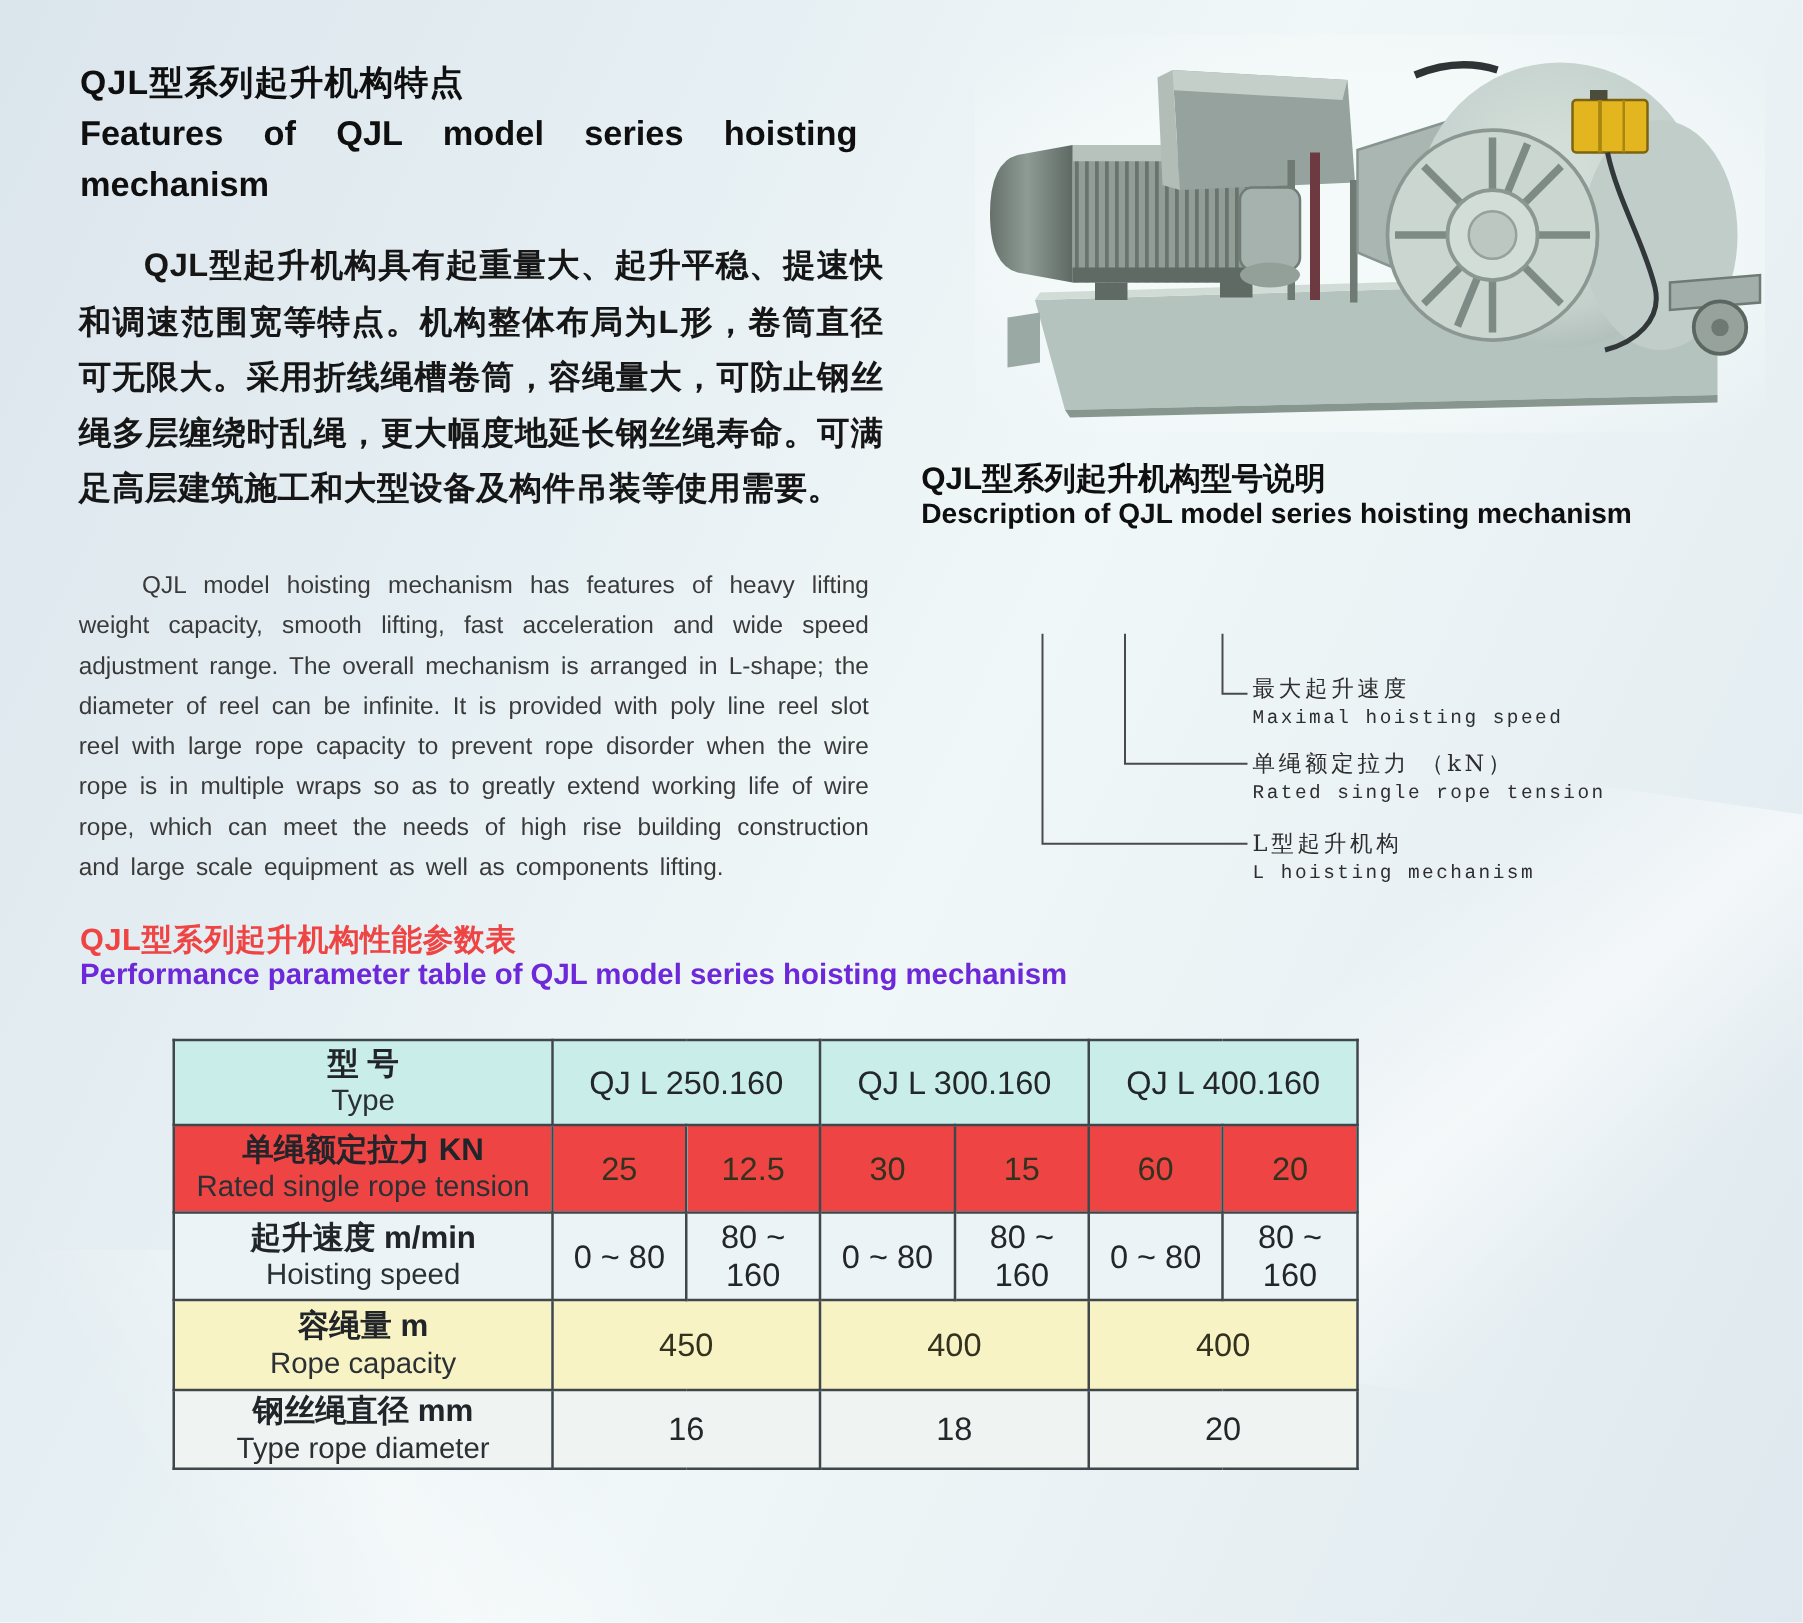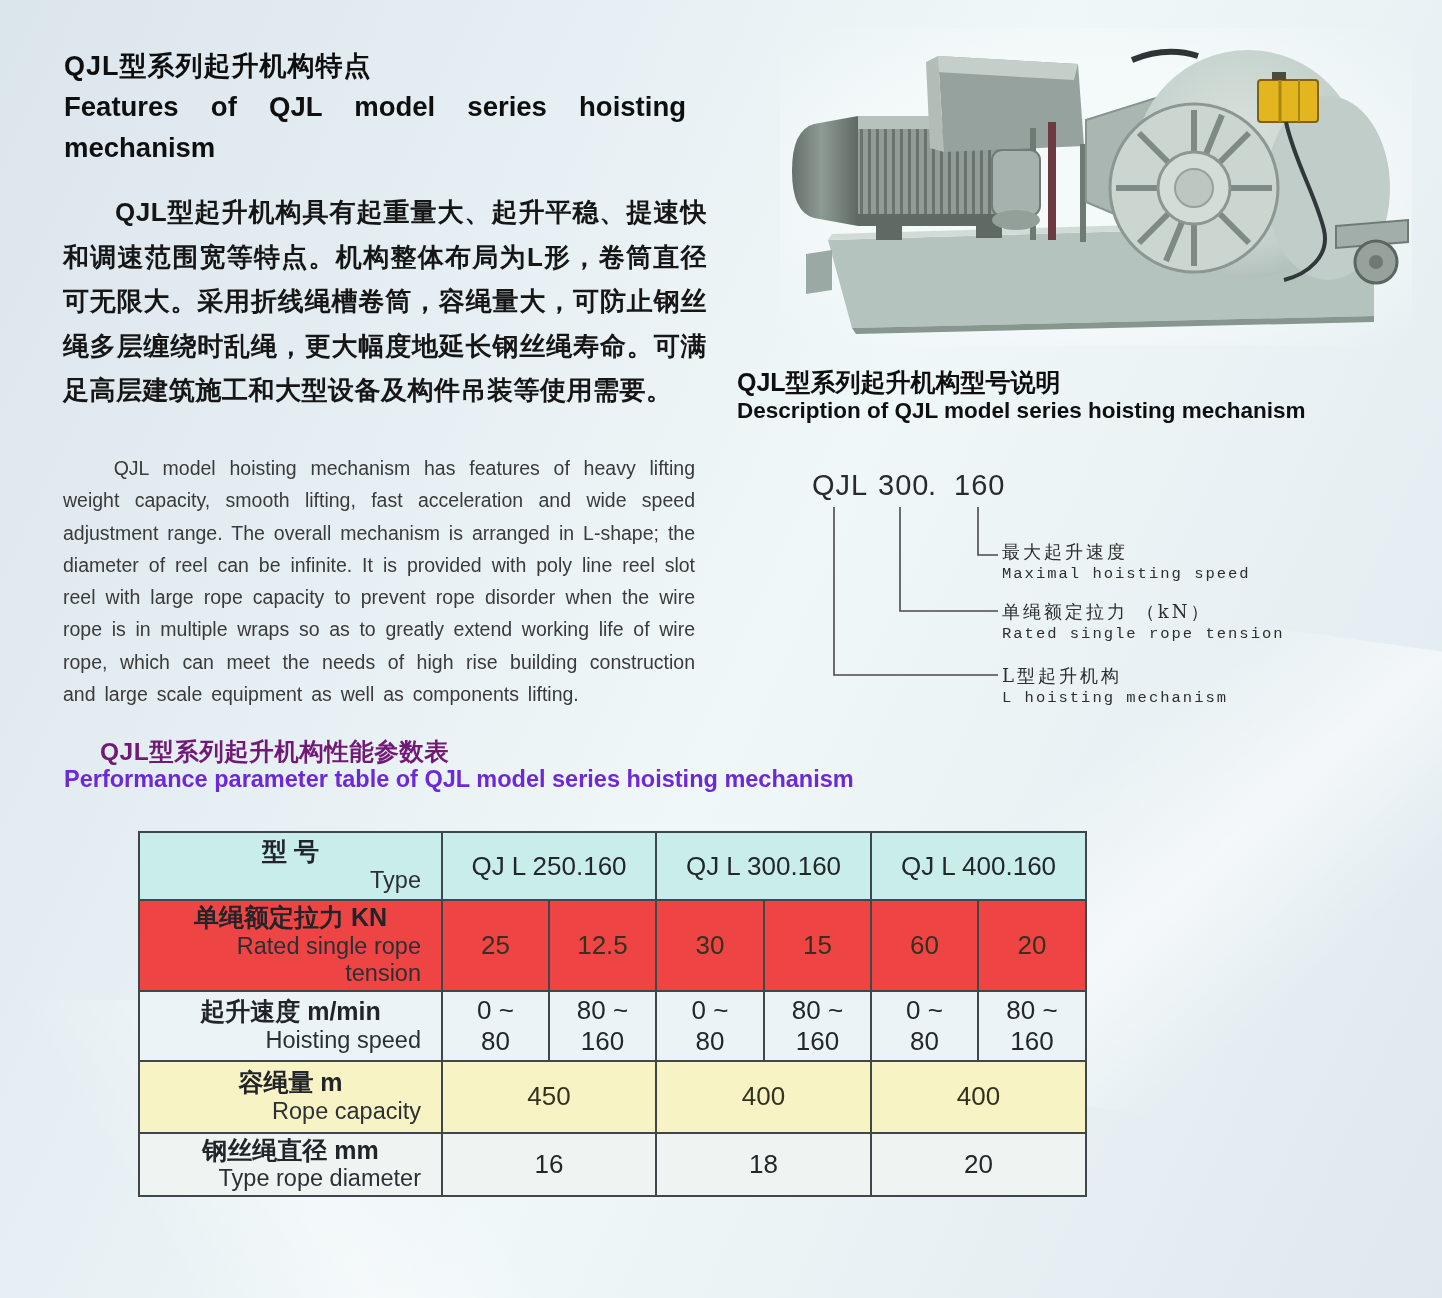"QJL" div.model-code { html: <div> <span>QJL</span> <span>300</span> <span>.</span> <span>160</span> </div> -> none }
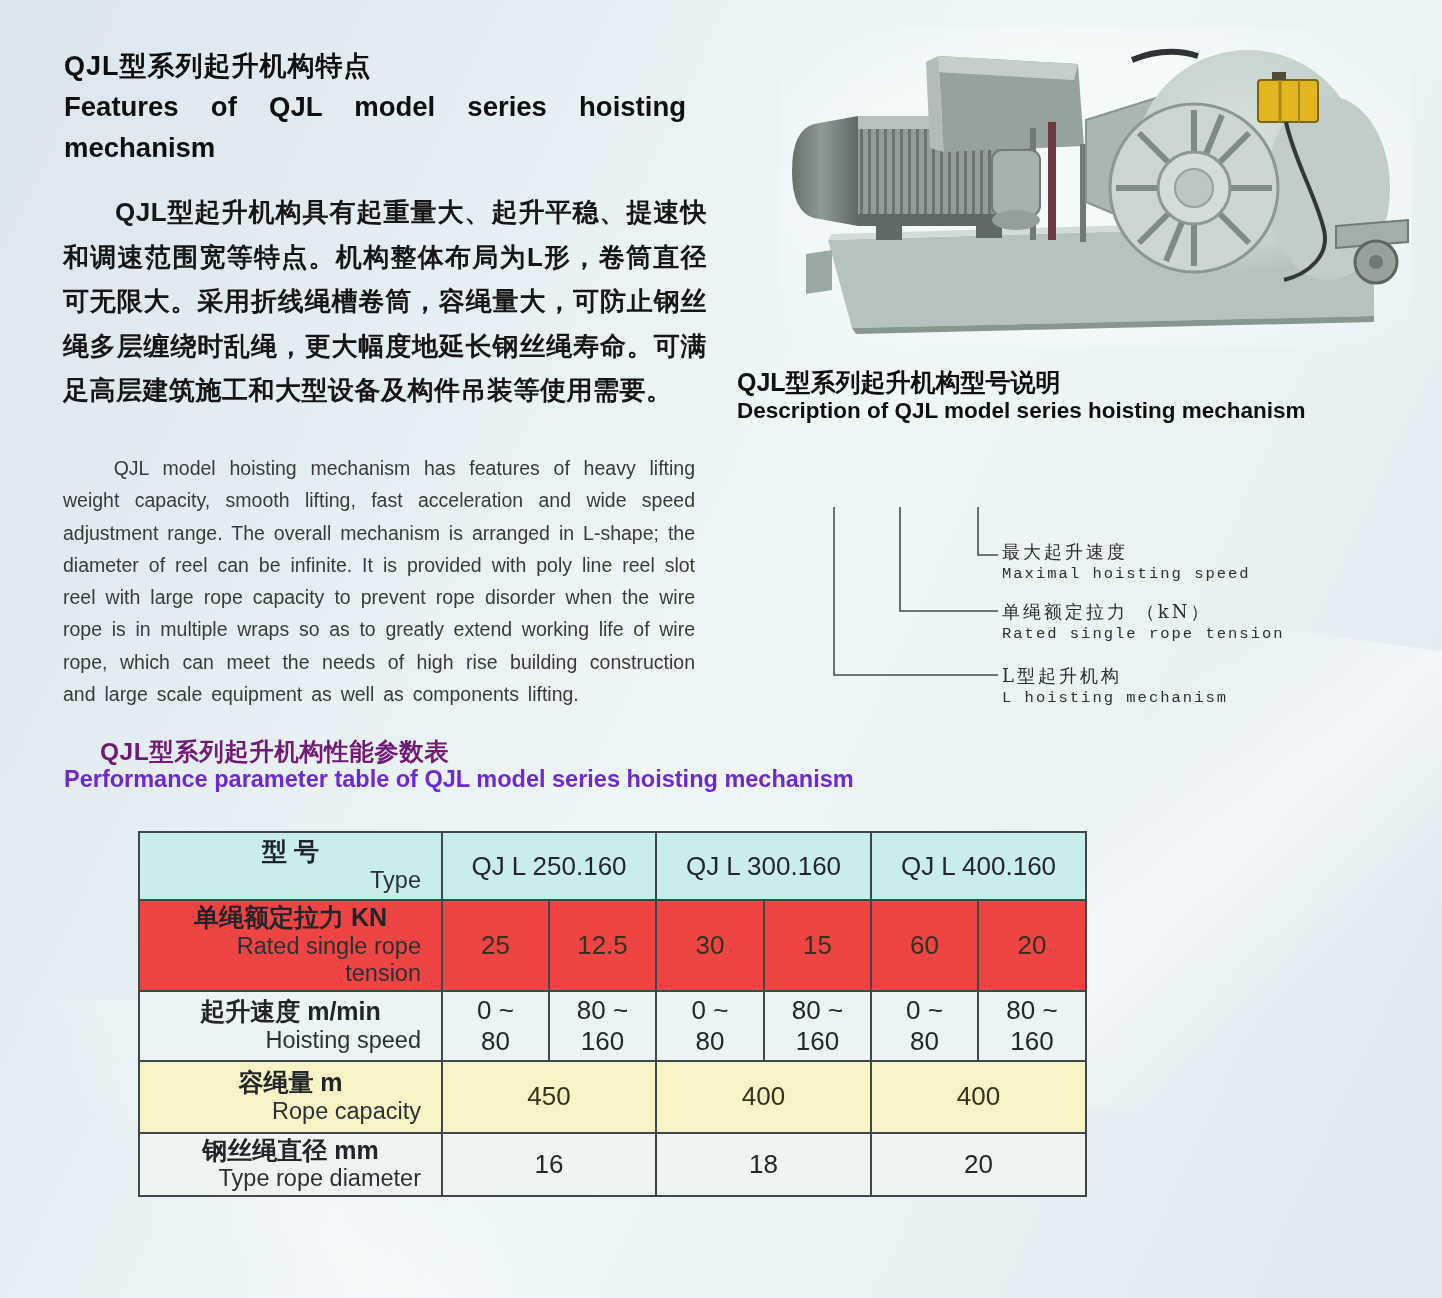"QJL型系列起升机构性能参数表" .tbl-cn { color: #701a75 -> #ef4444; margin-left: 36px -> none }
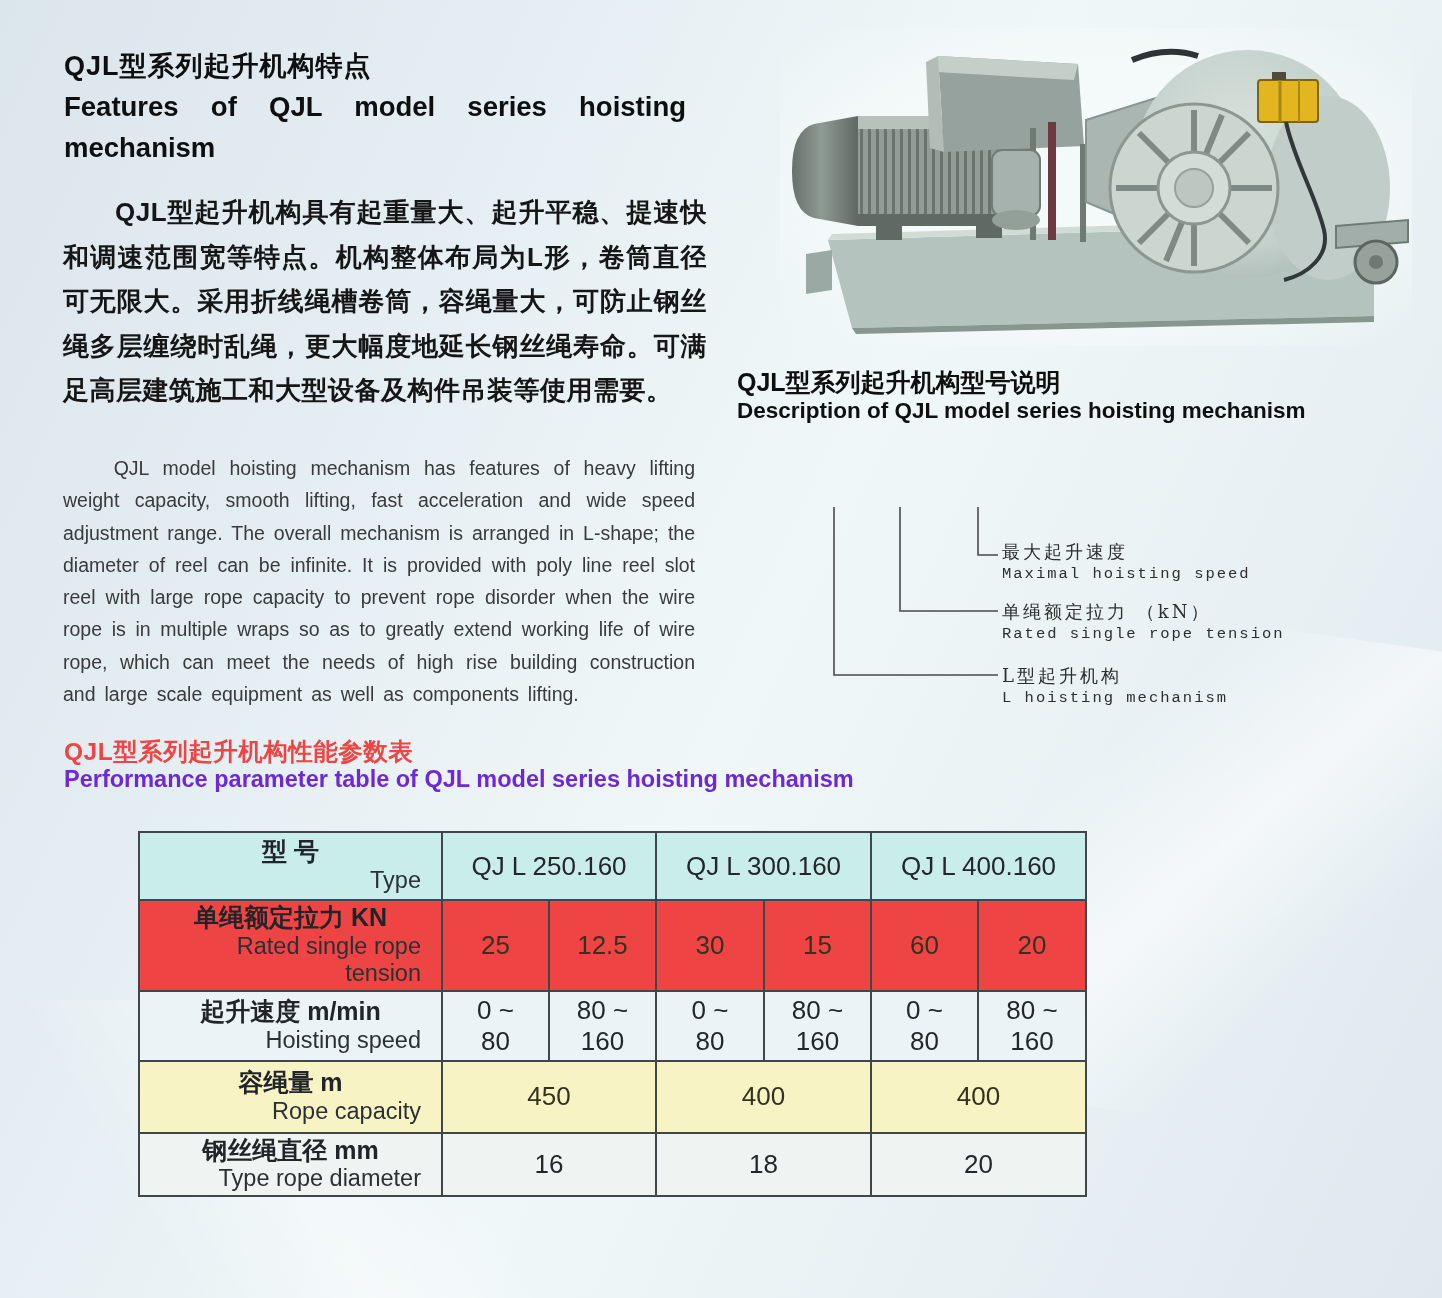"型 号" table.params td { padding: 2px 20px -> 2px 4px }
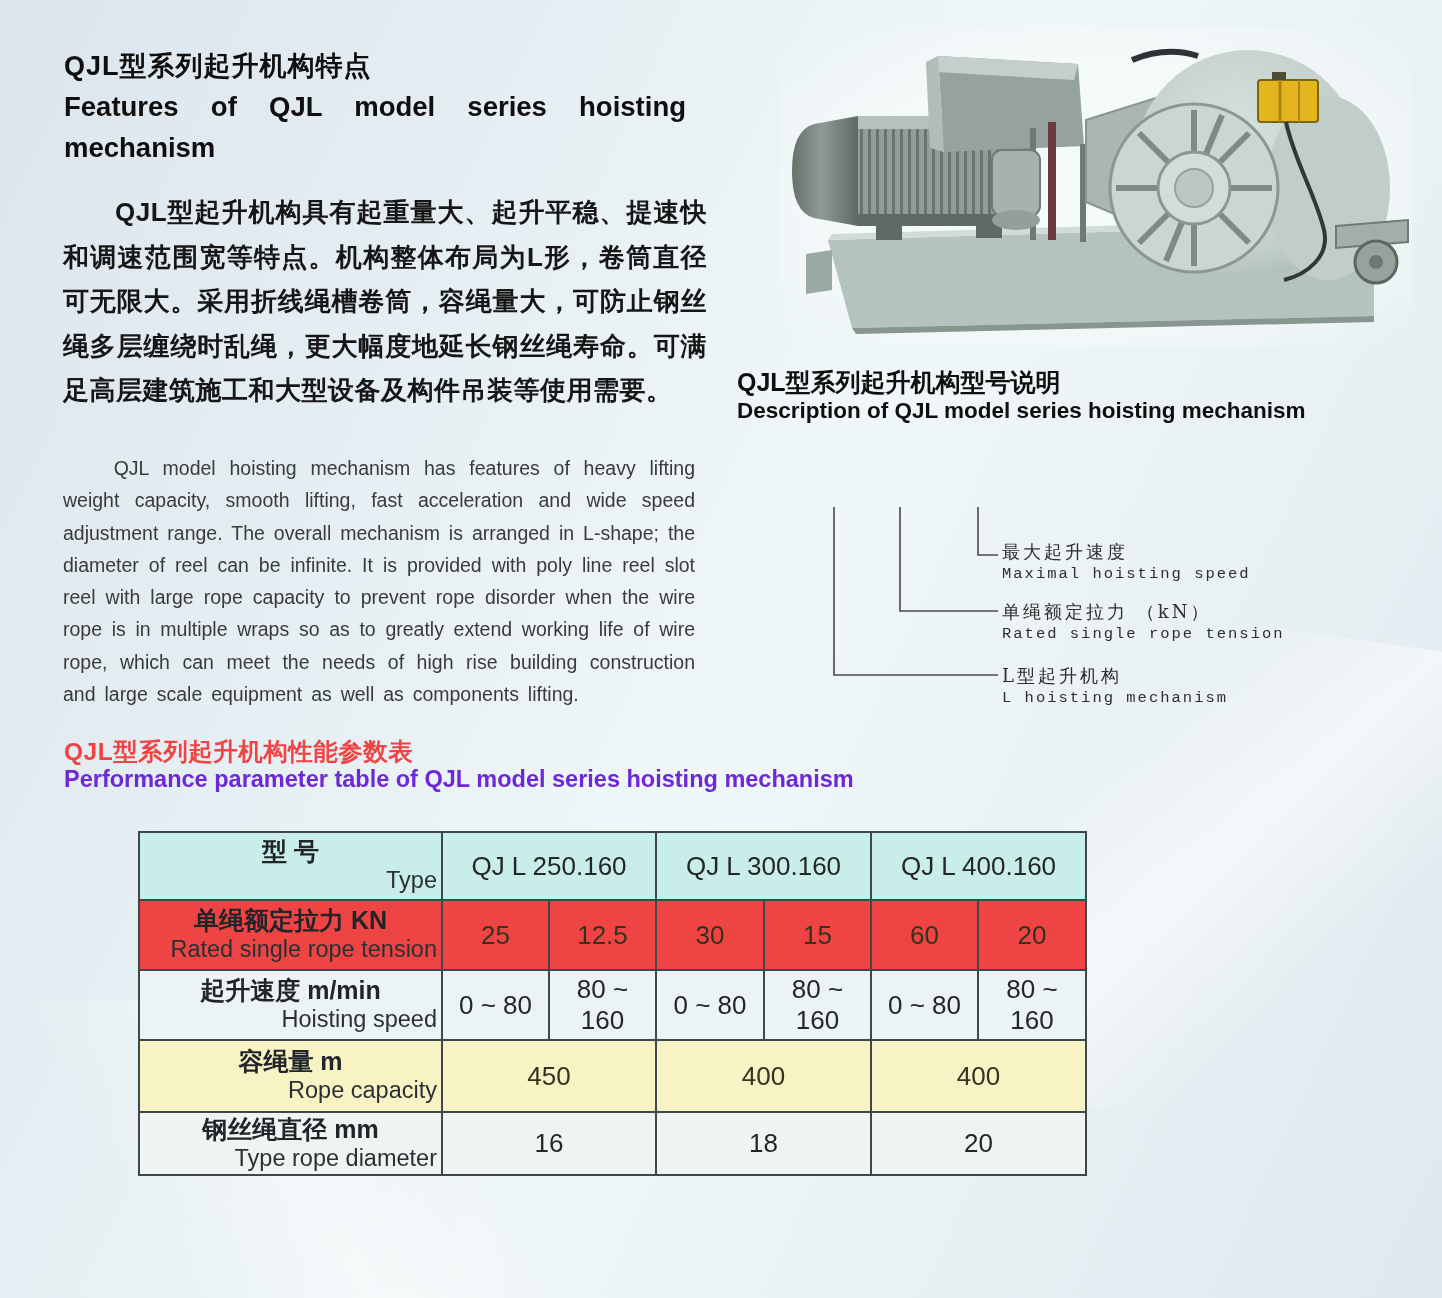"Type" td.lab .l2 { text-align: right -> none }
